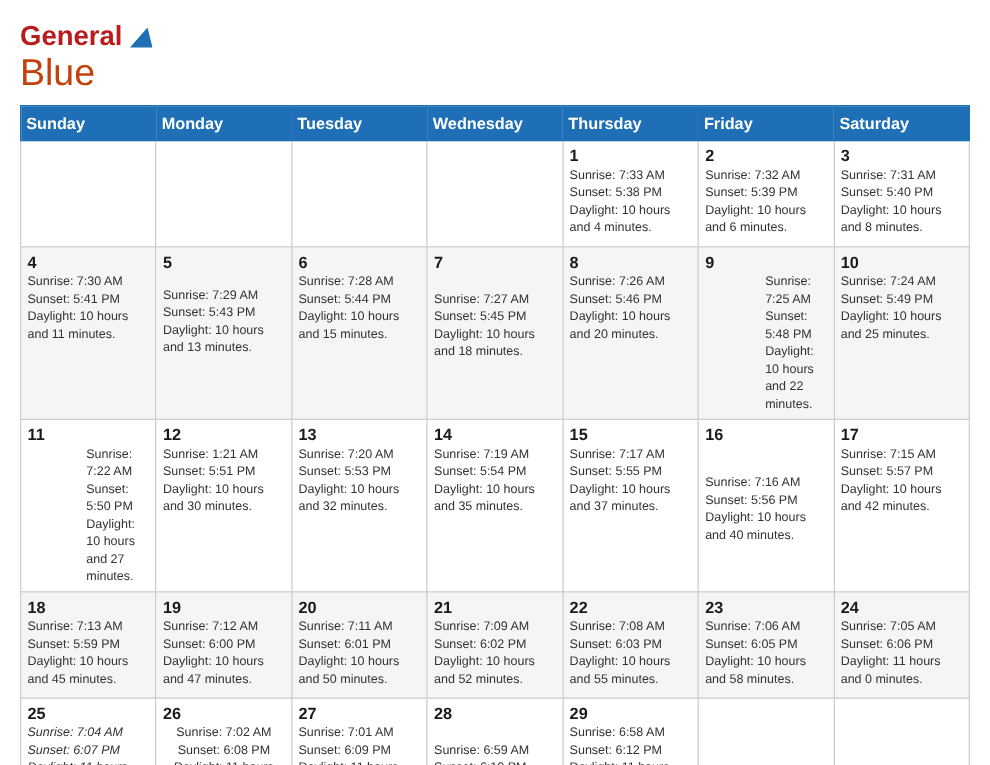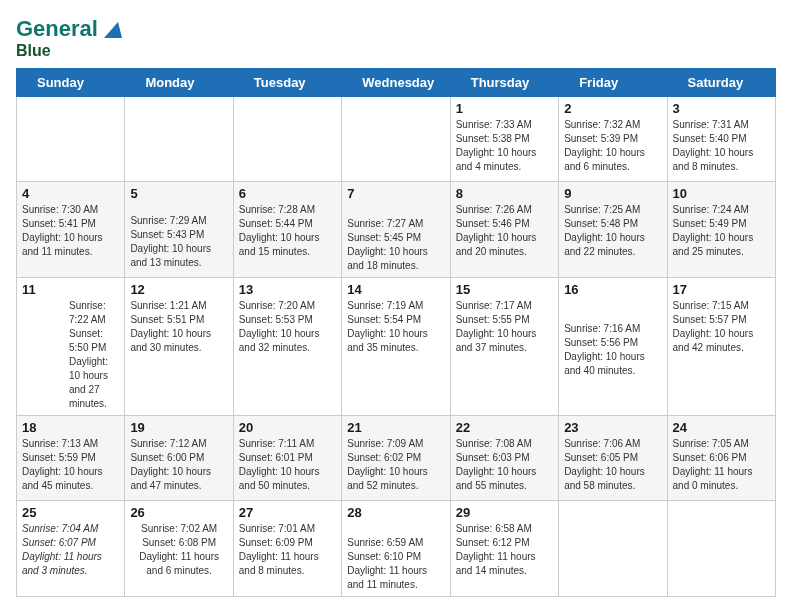"General" span { color: #0f766e -> #b91c1c }
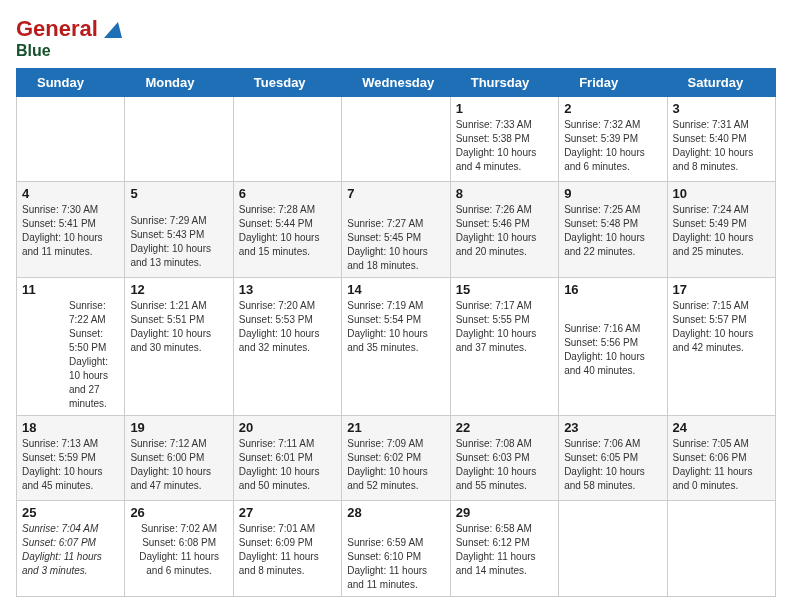"Blue" span { color: #14532d -> #c2410c; font-size: 16px -> 30px; font-weight: bold -> normal }
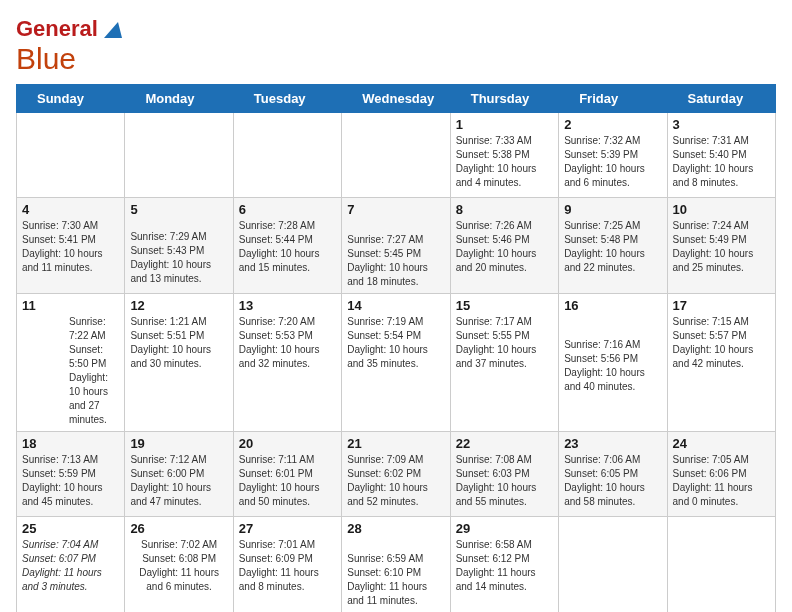"Sunday" th { padding: 6px 20px -> 6px 4px }
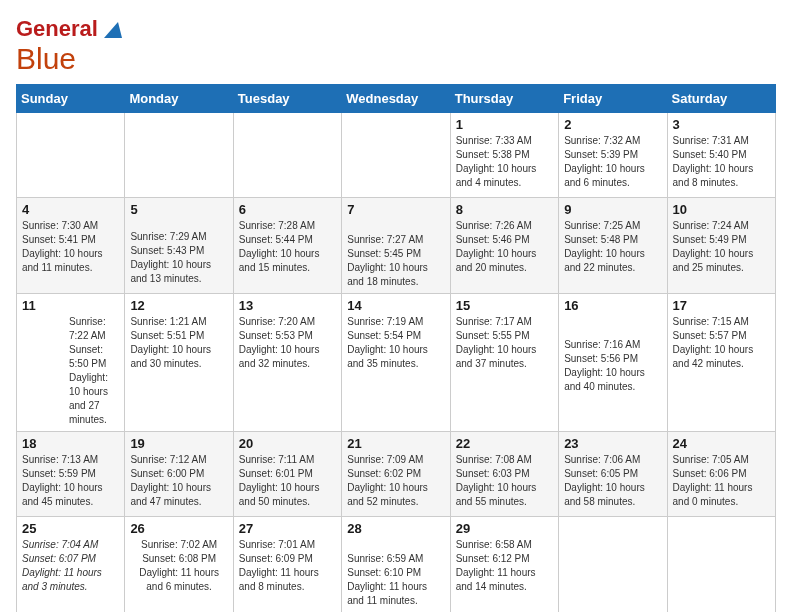"Sunrise: 7:25 AM" div.day-info { margin-left: none -> 48px }
